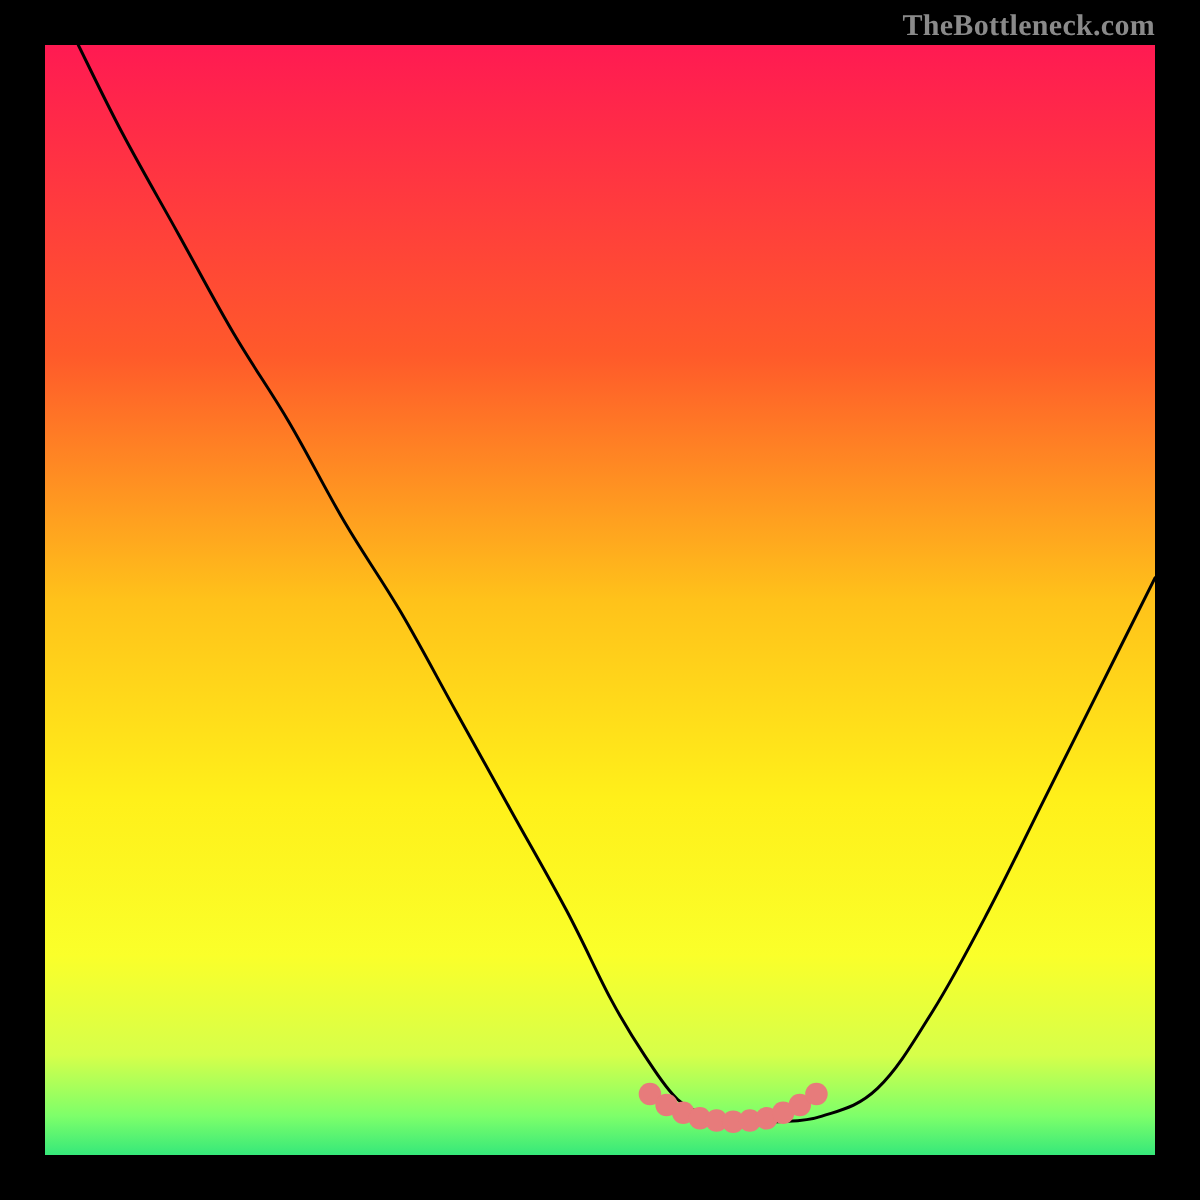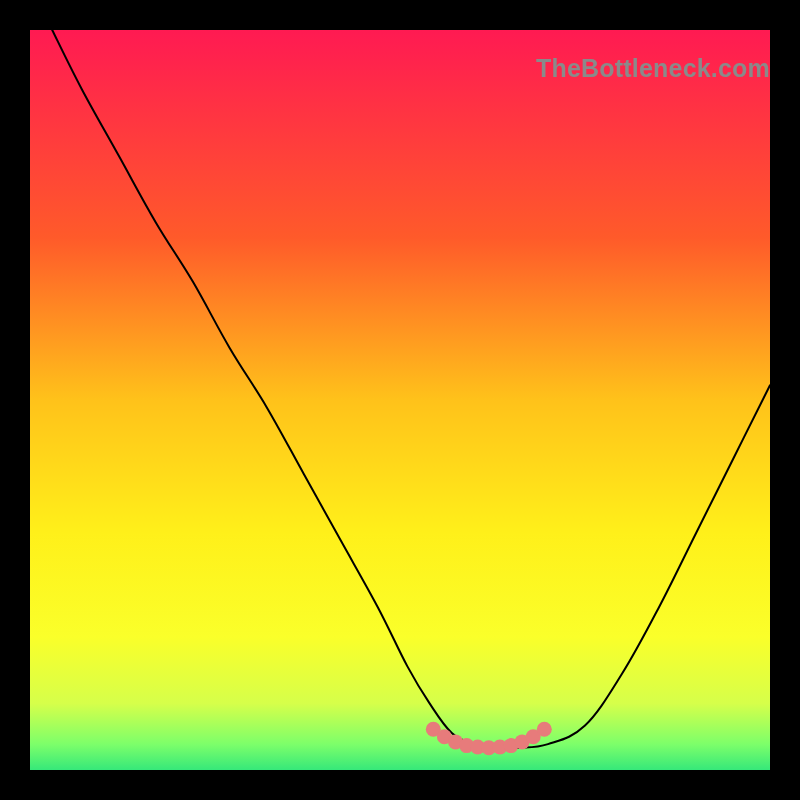"TheBottleneck.com" .watermark { font-family: Liberation Sans, sans-serif -> Liberation Serif, serif; font-size: 25px -> 20px; margin-top: 48px -> none }
